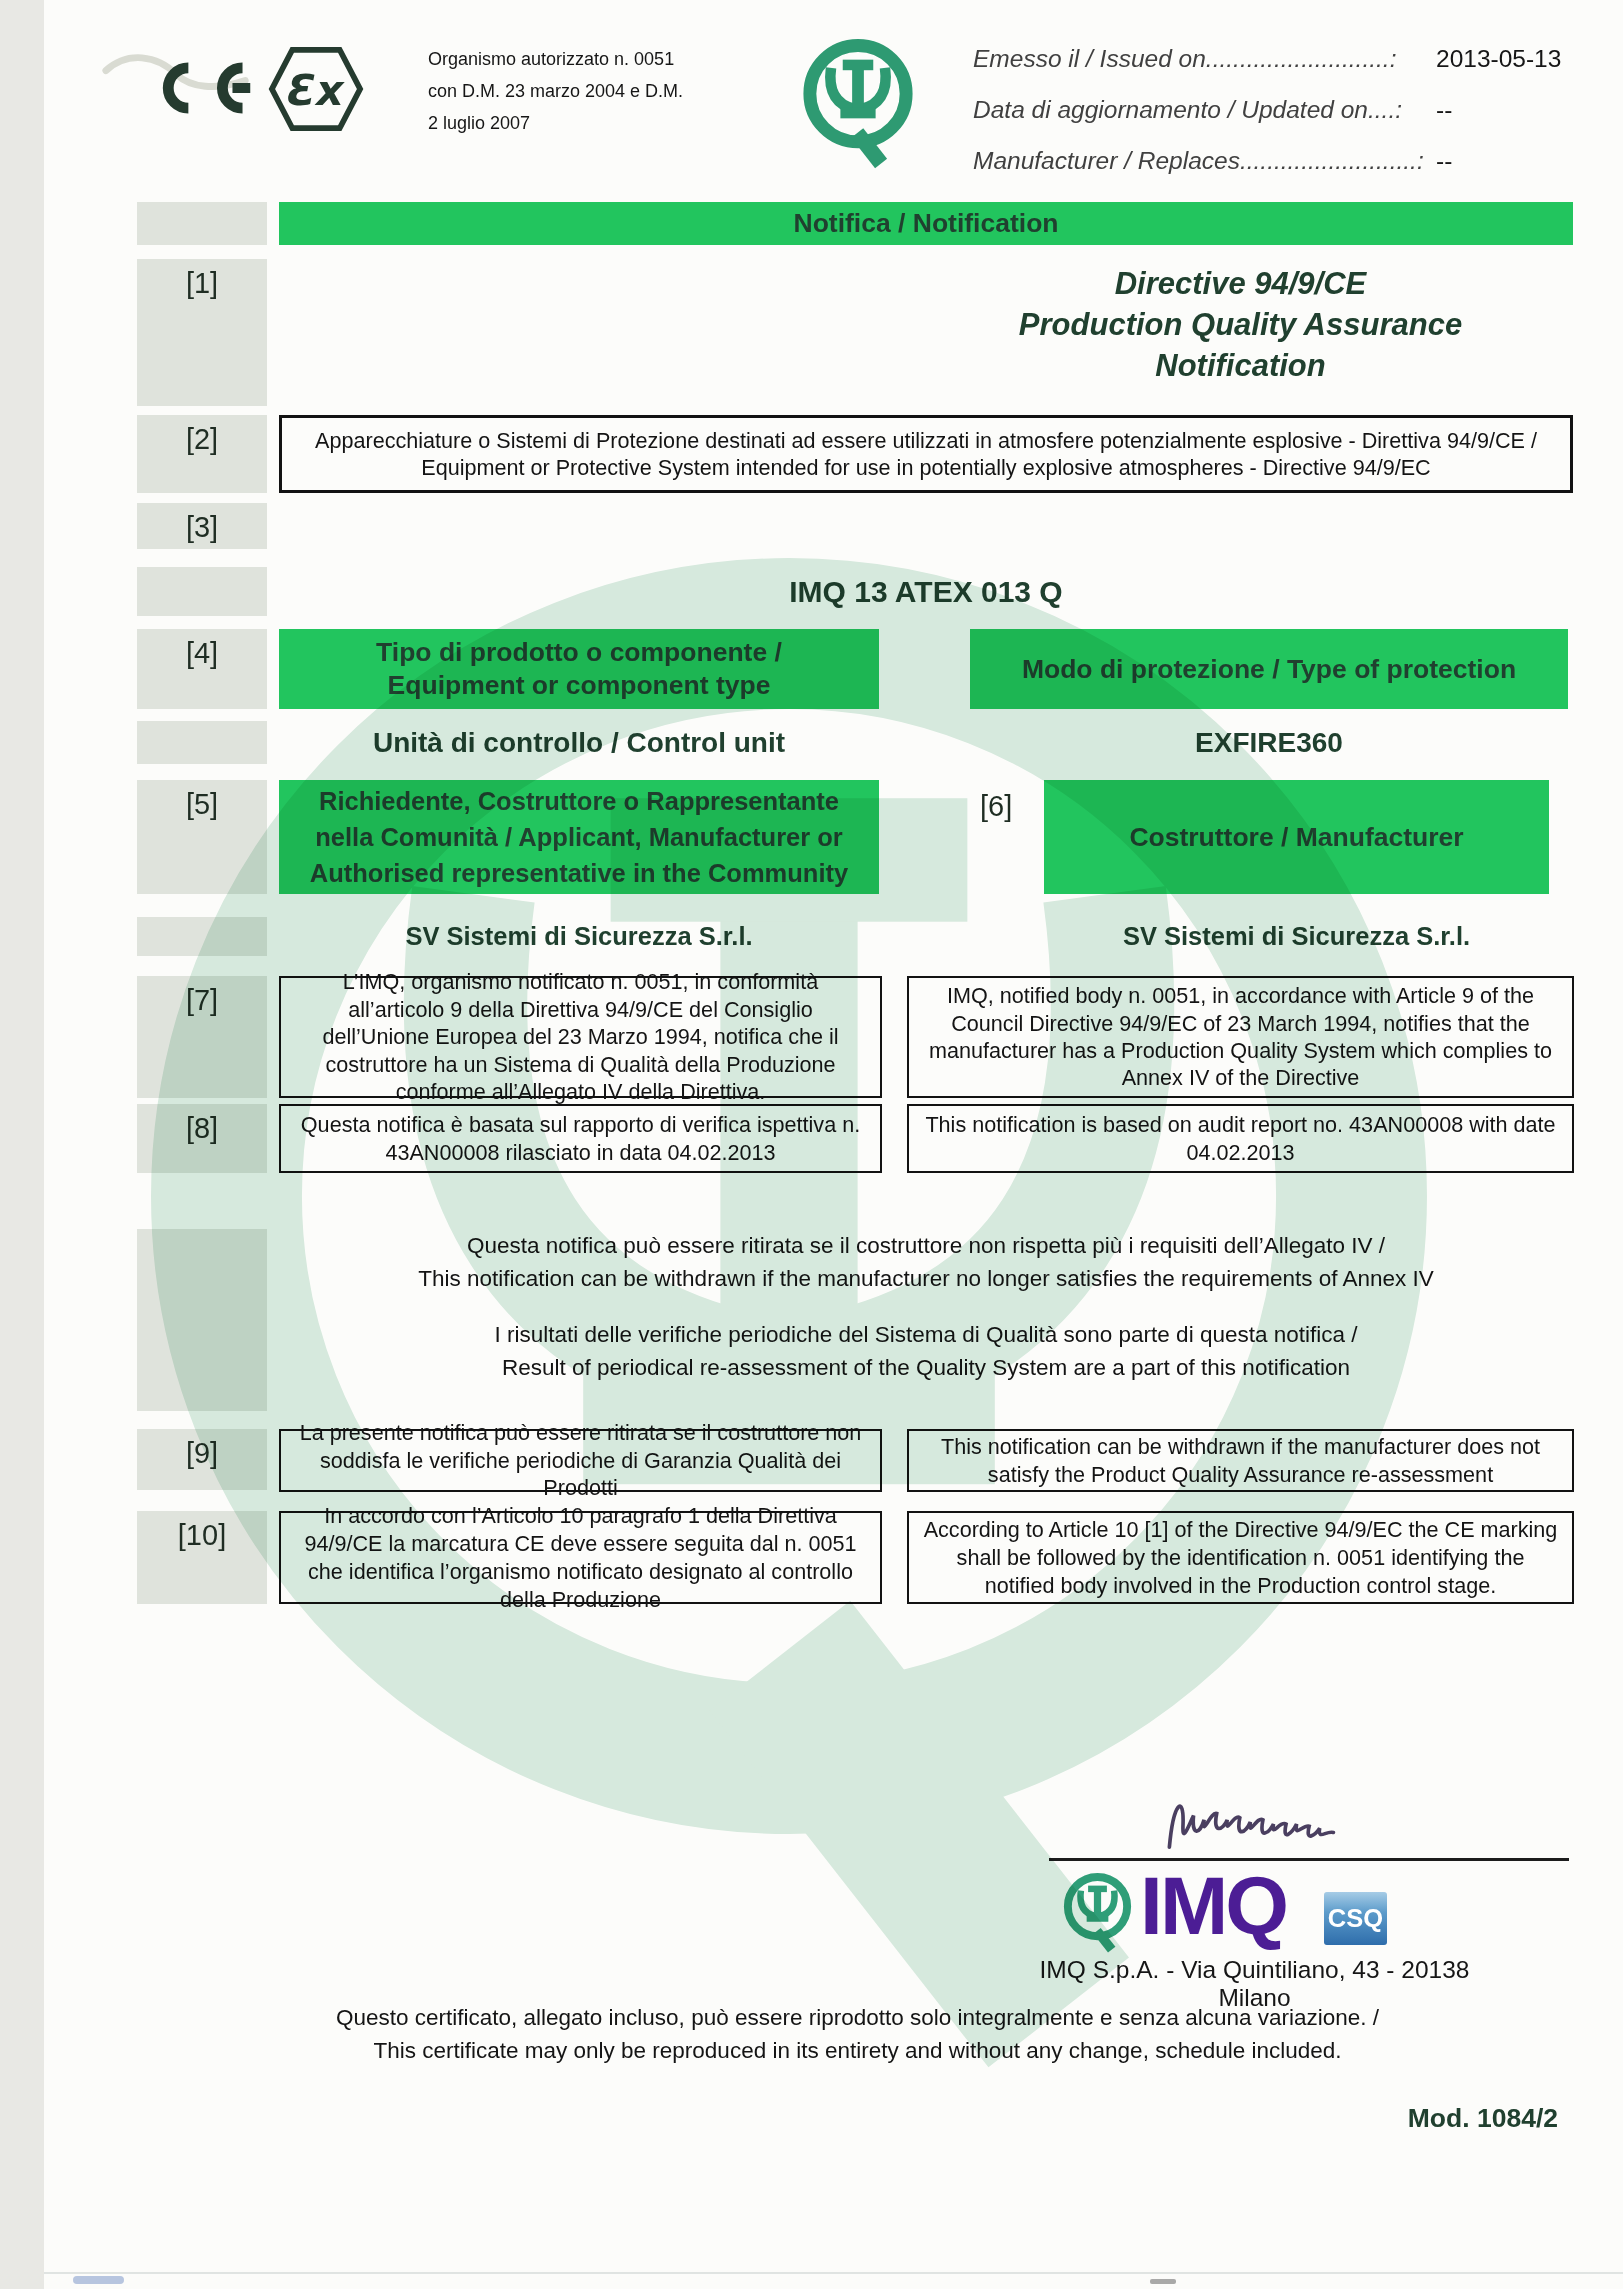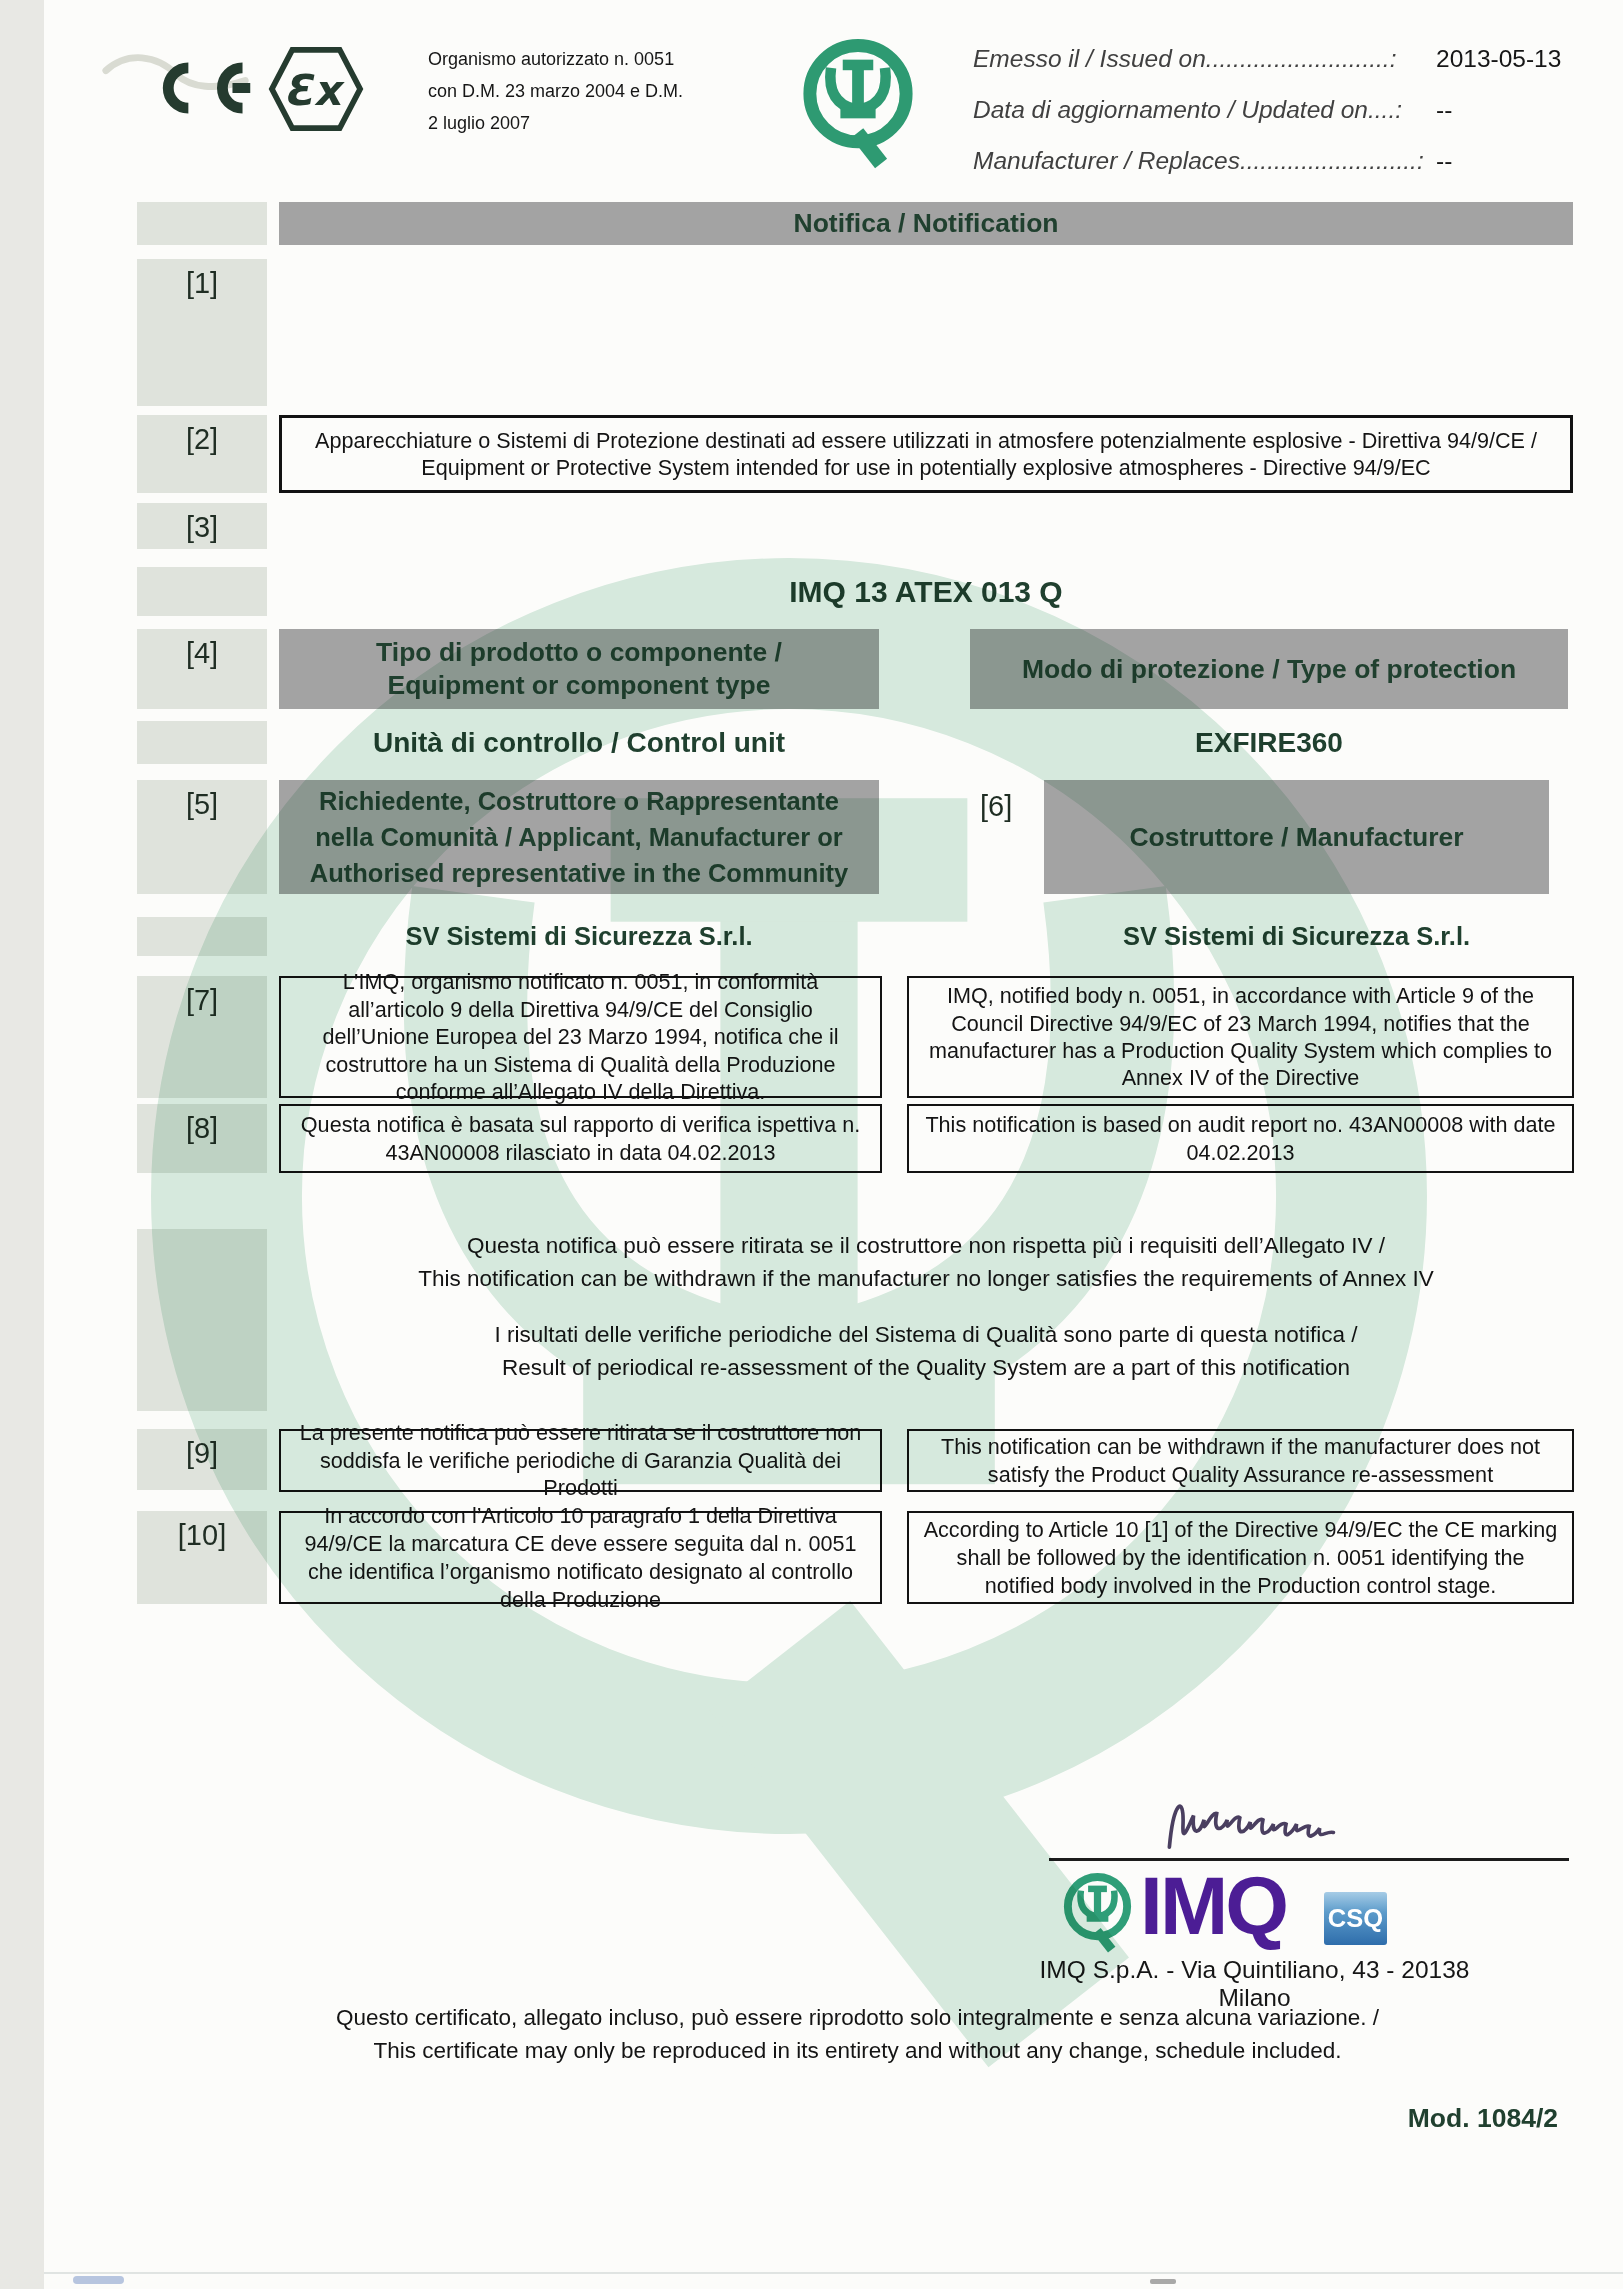"Notifica / Notification" .graybar { background: #a3a3a3 -> #22c55e }
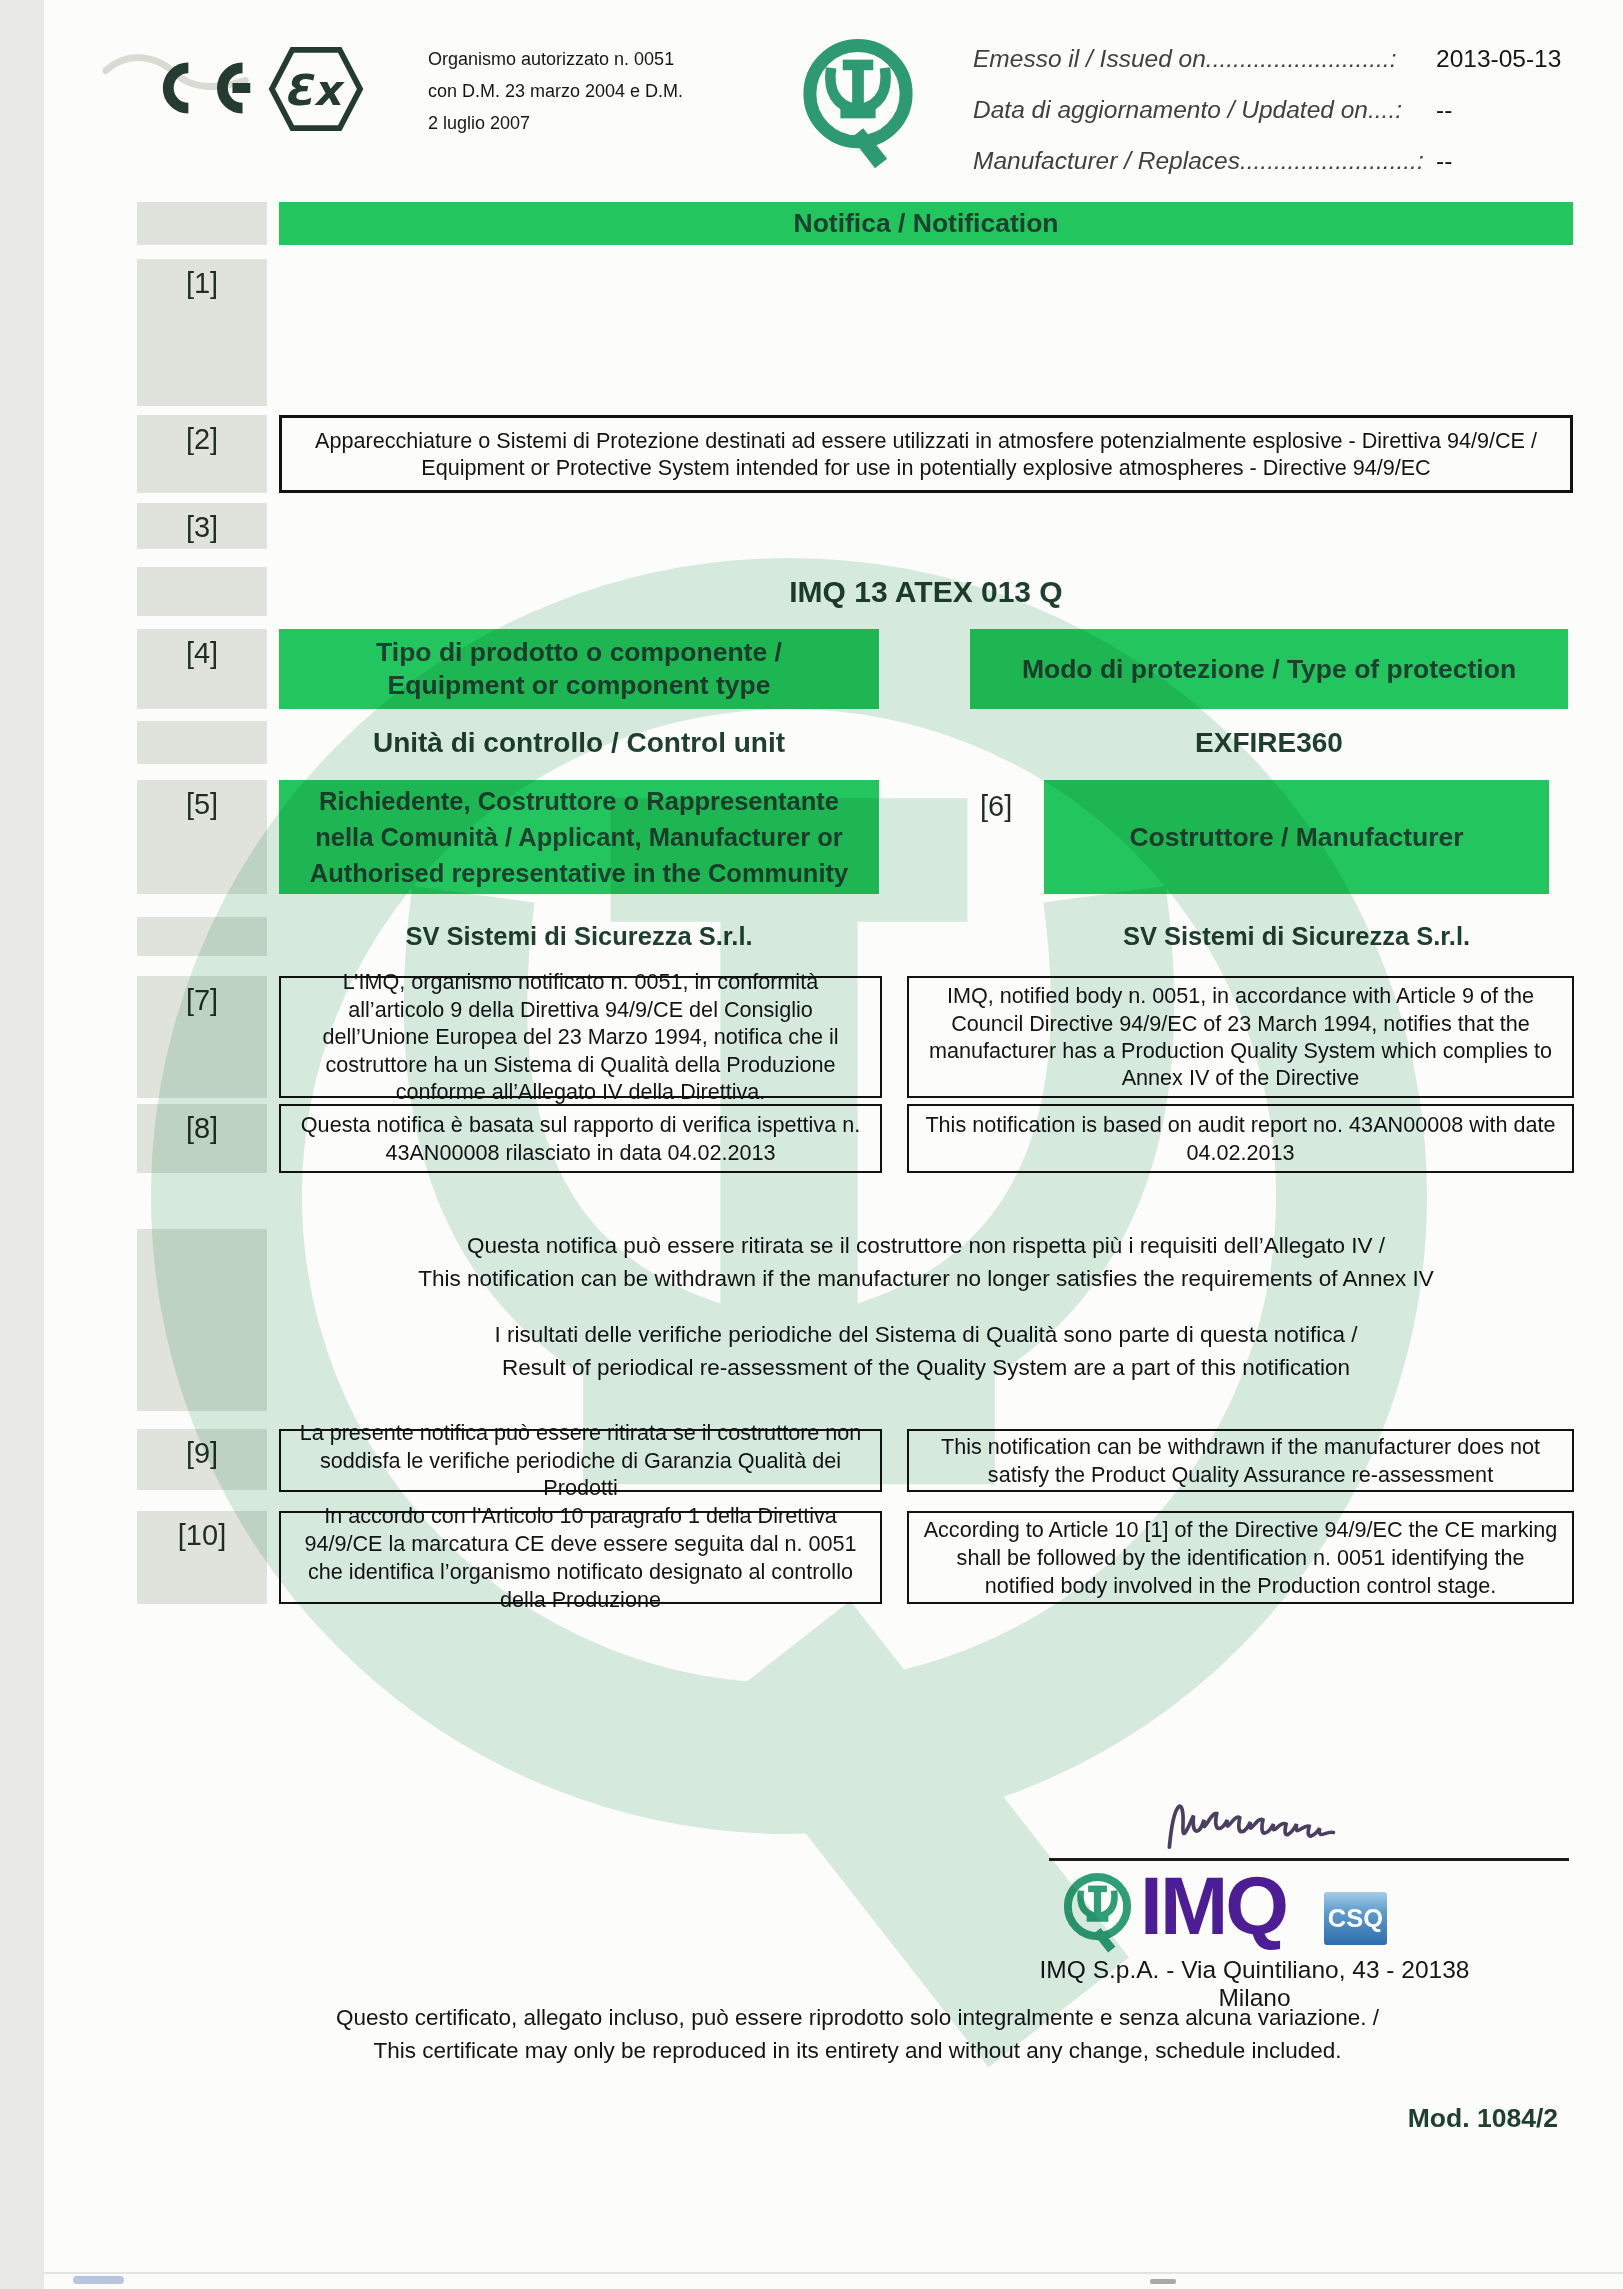"Directive 94/9/CE" div.abs { html: none -> <div>Directive 94/9/CE Production Quality Assurance Notification</div> }
